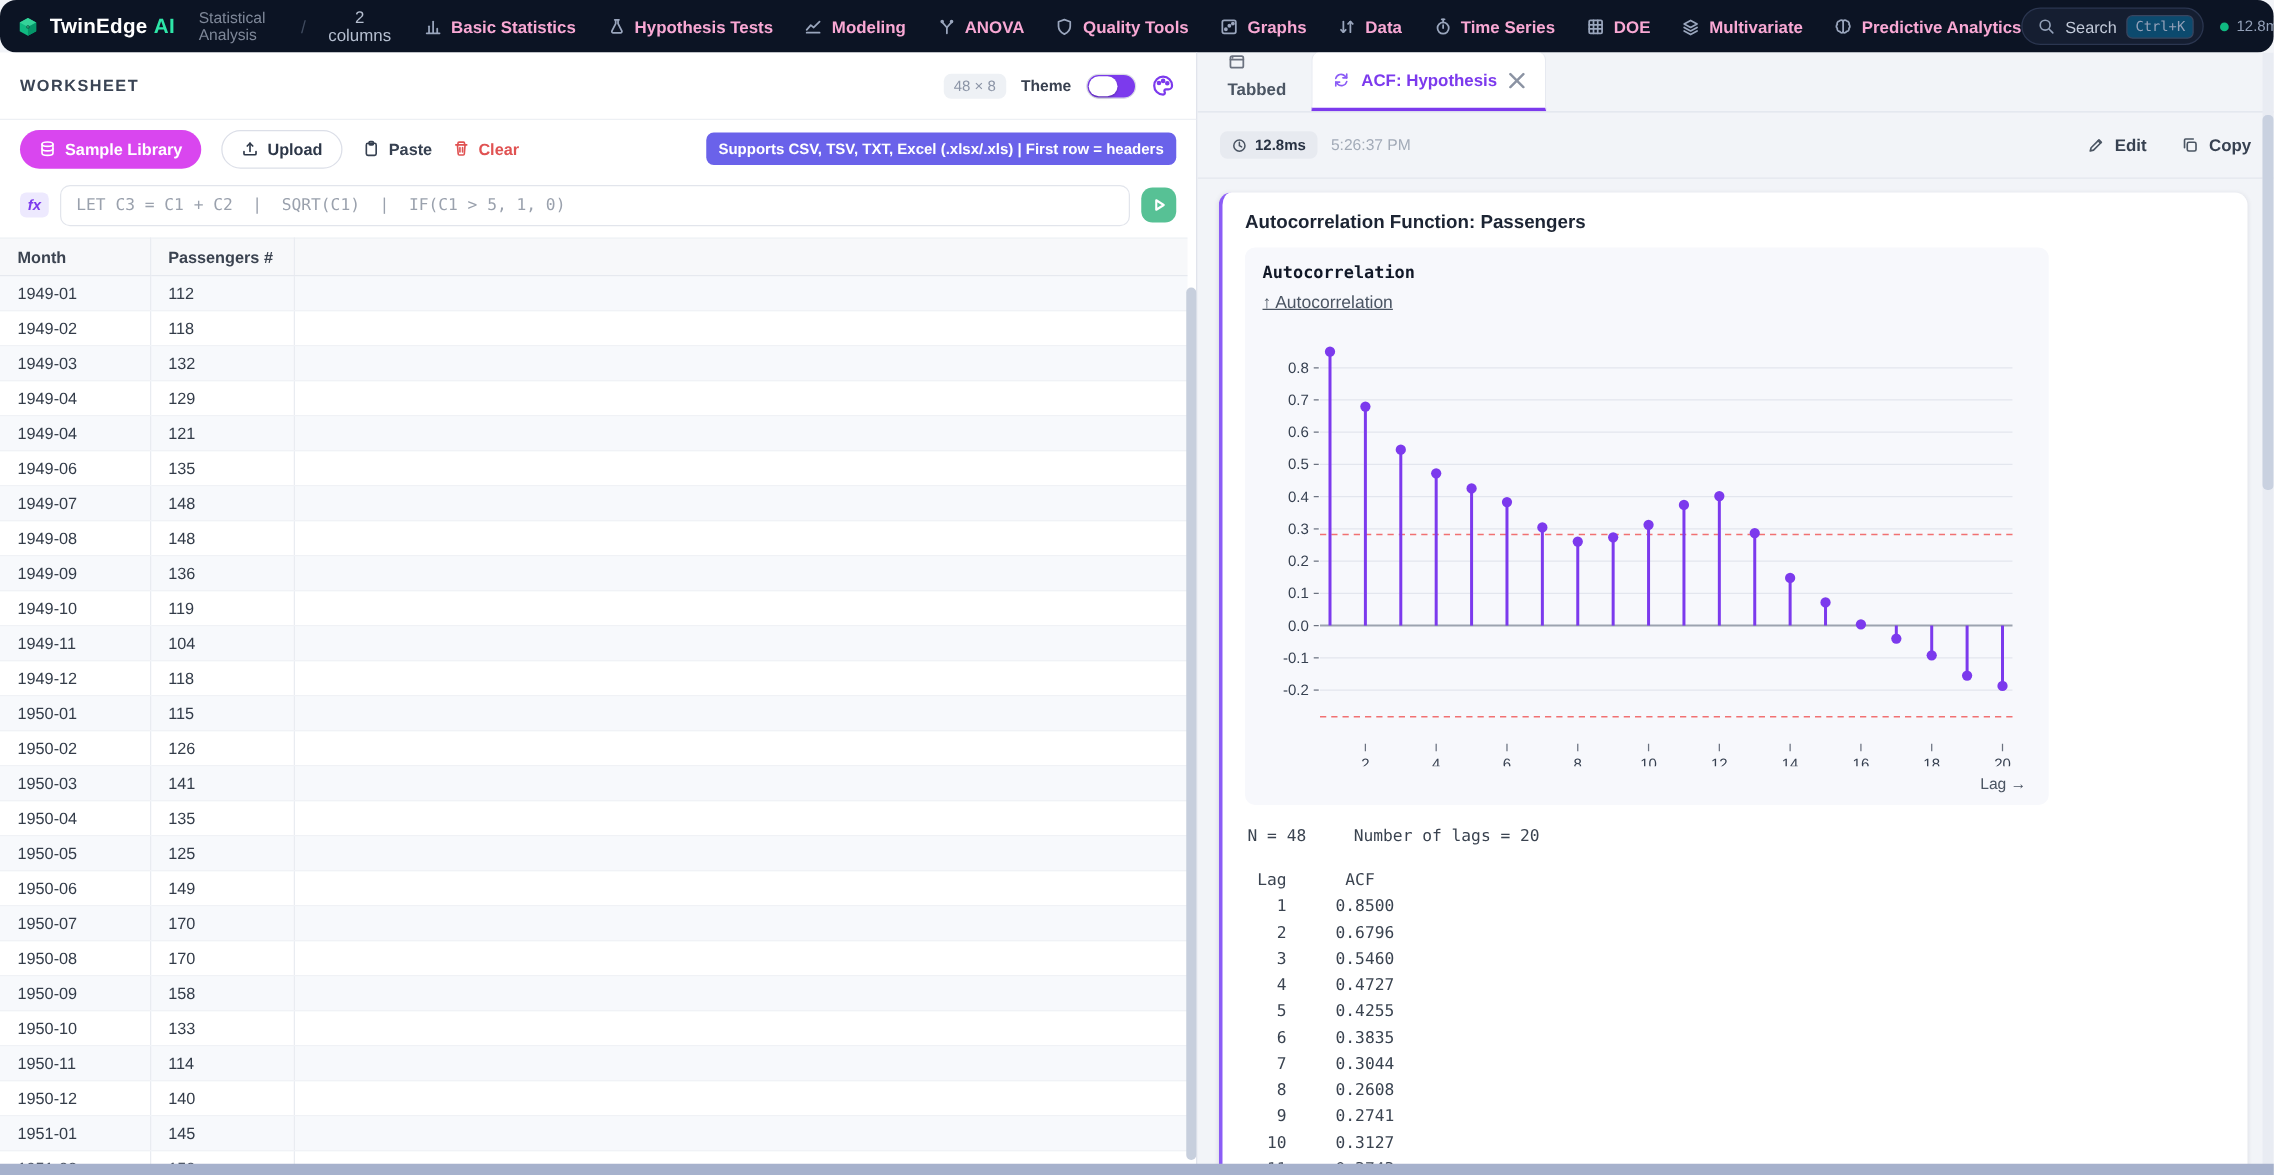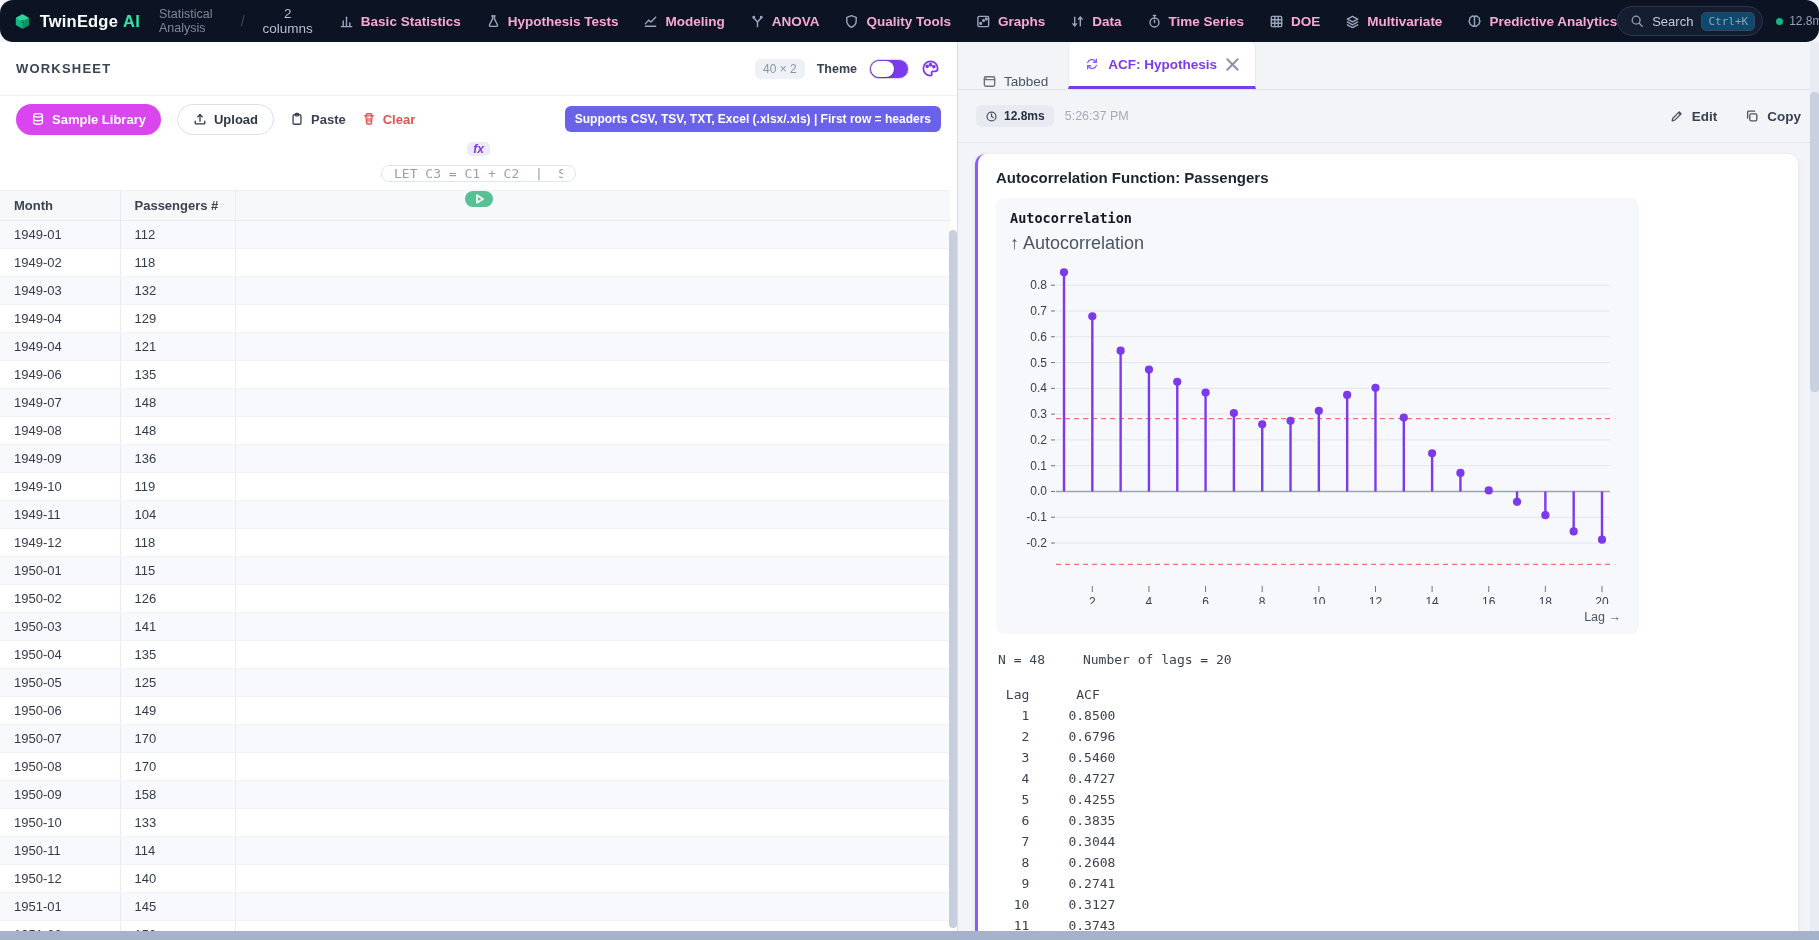"40 × 2" span.dims-badge { text: 40 × 2 -> 48 × 8 }
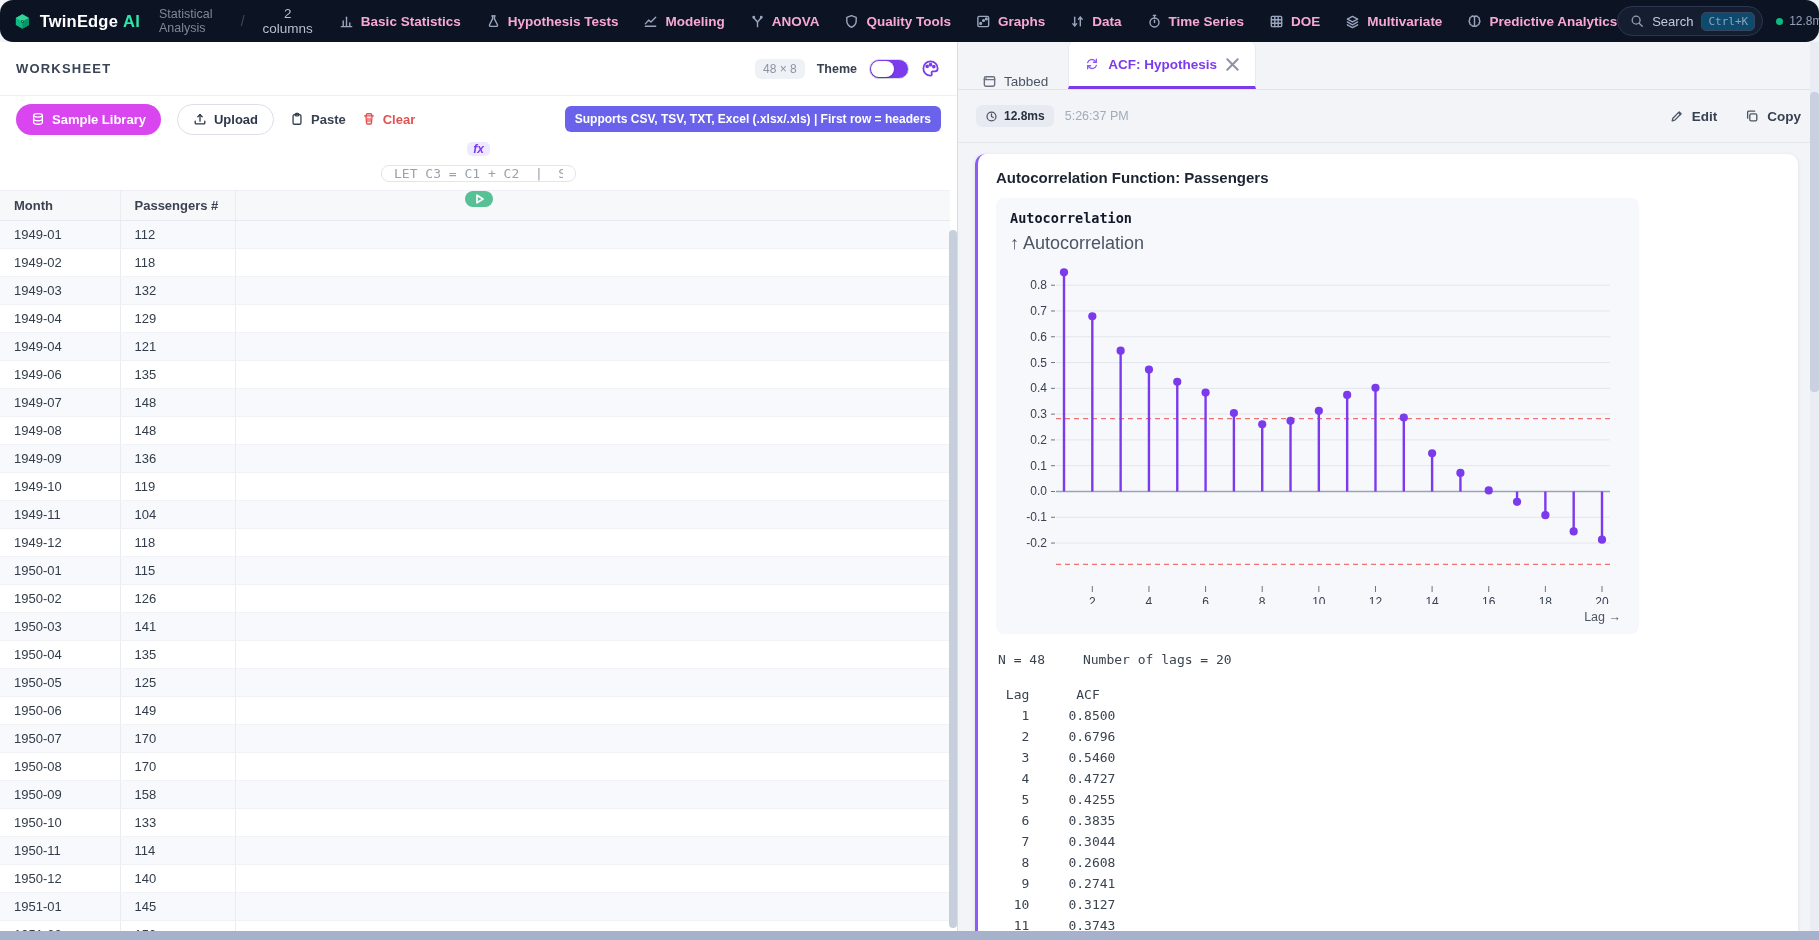"Tabbed" .tabbed-btn { align-items: flex-end -> flex-start; flex-direction: none -> column; font-weight: normal -> bold }
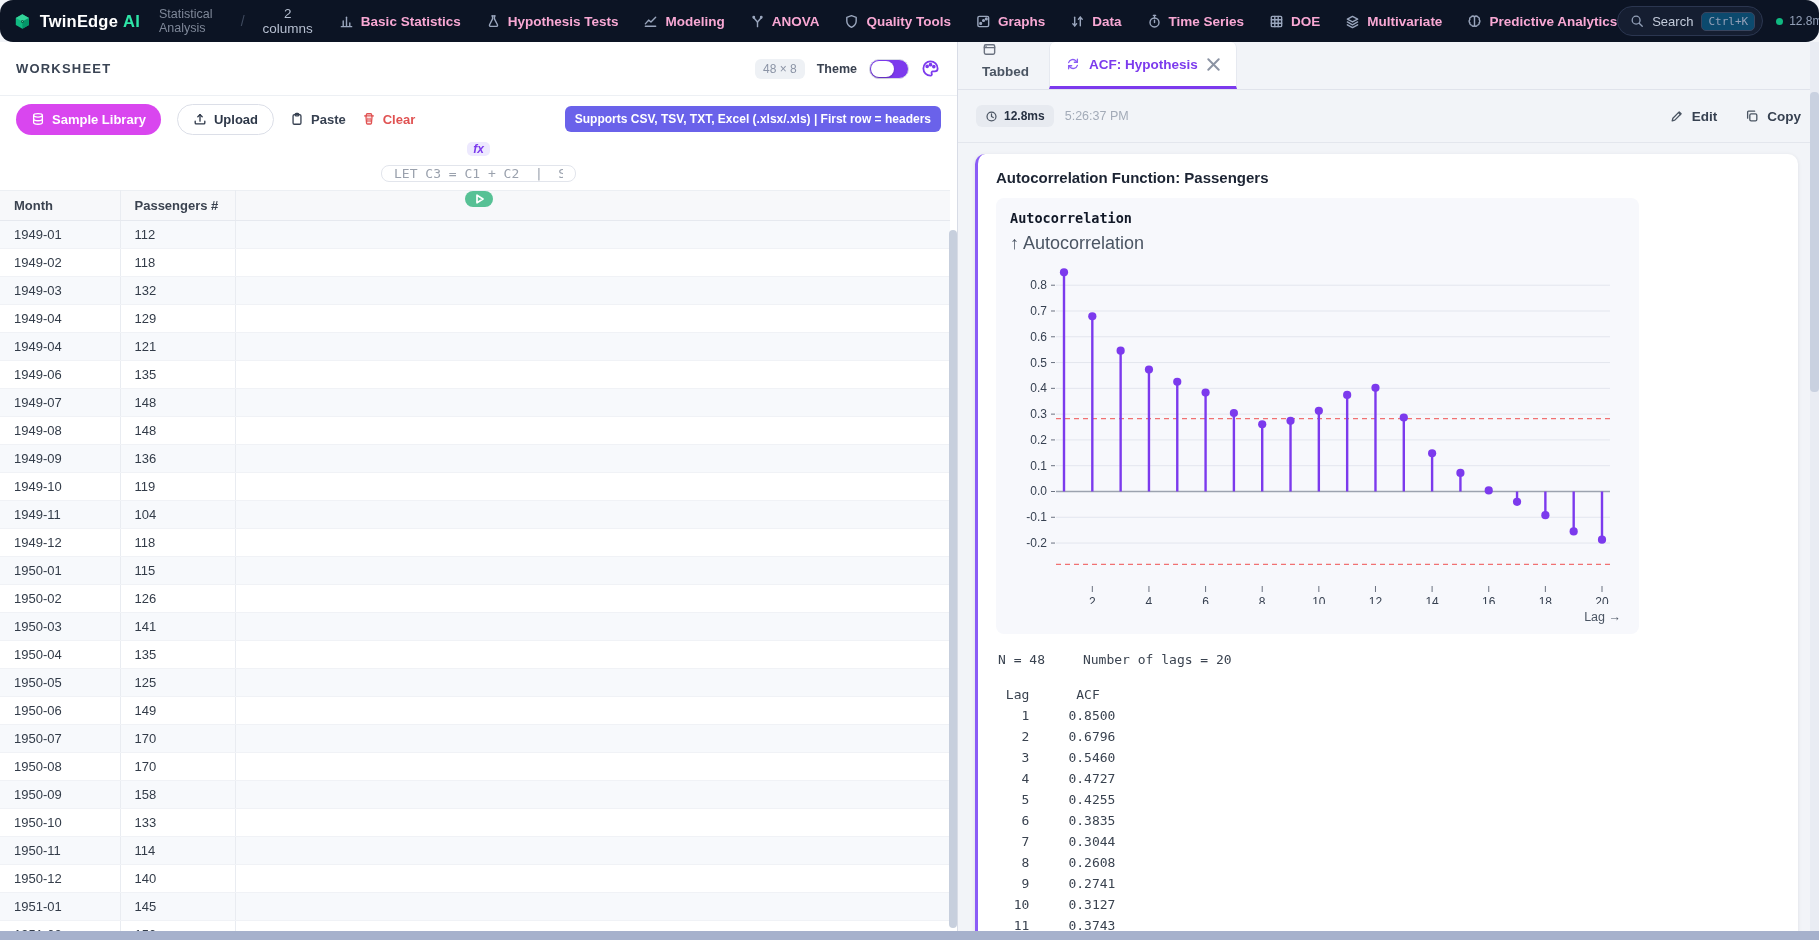"fx" .formula-row { flex-direction: column -> none }
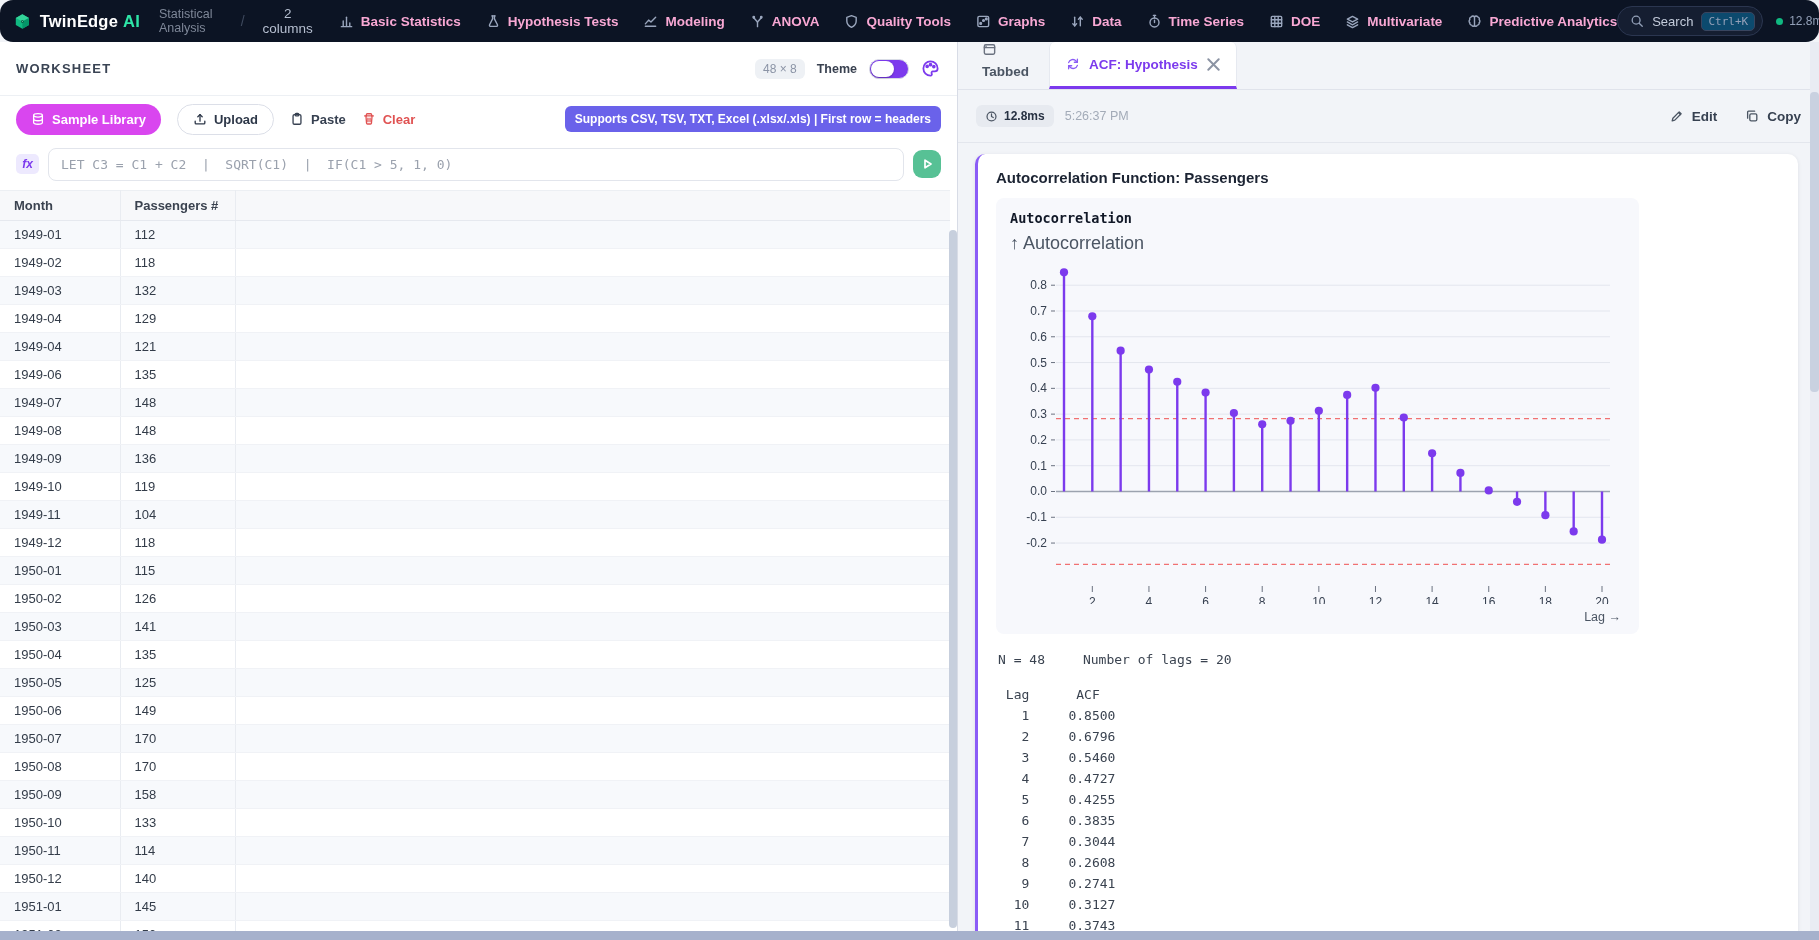"↑ Autocorrelation" .chart-ylabel { font-size: 18px -> 14px; margin-bottom: 2px -> 16px; text-decoration: none -> underline }
